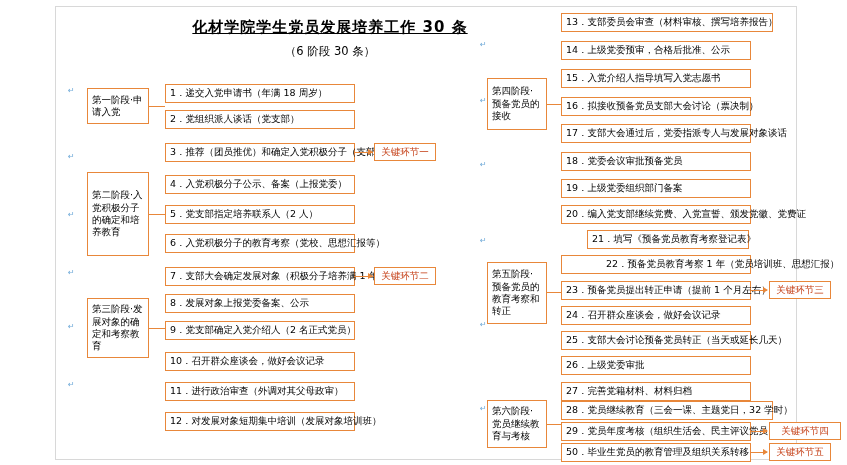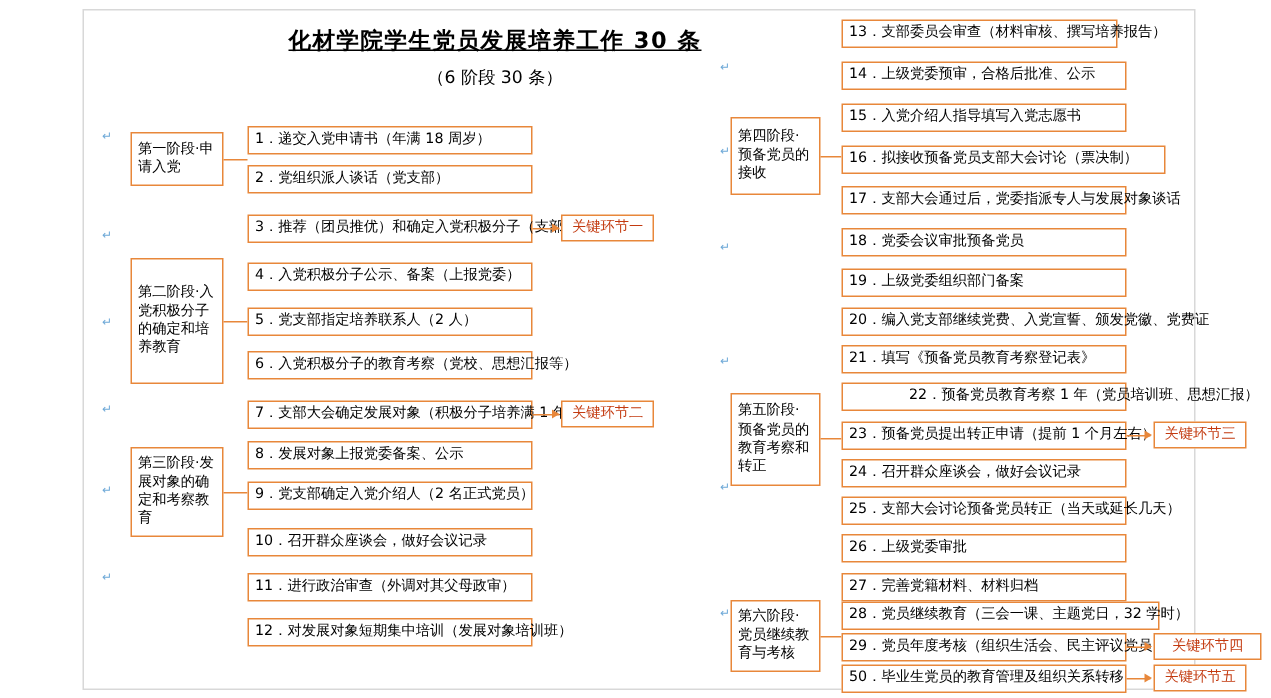"13．支部委员会审查（材料审核、撰写培养报告）" div.box { width: 184px -> 212px }
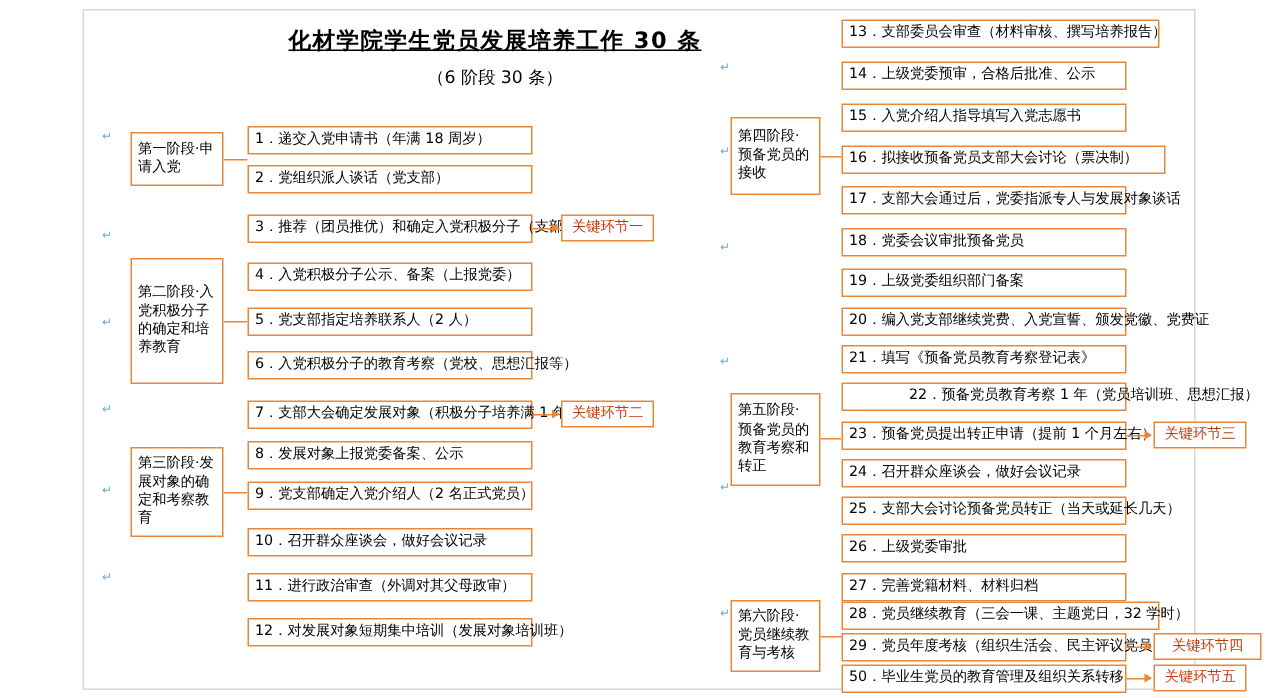"16．拟接收预备党员支部大会讨论（票决制）" div.box { width: 216px -> 190px }
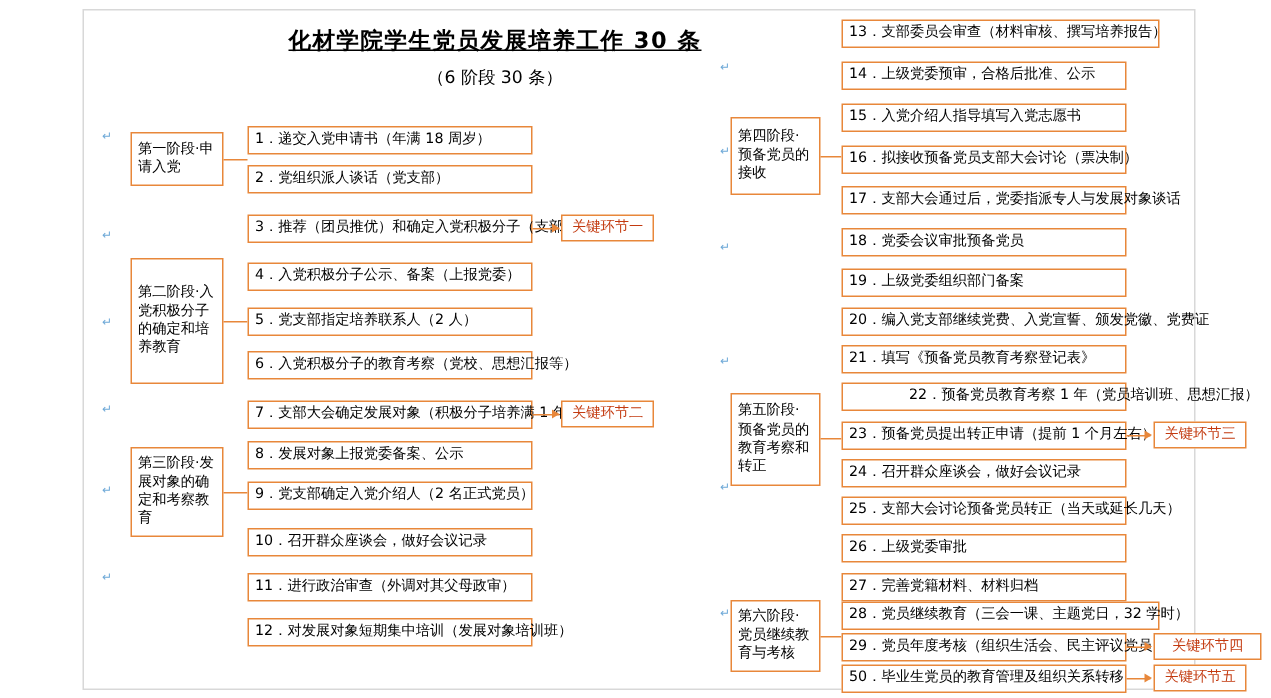"21．填写《预备党员教育考察登记表》" div.box { left: 561px -> 587px; width: 190px -> 162px }
